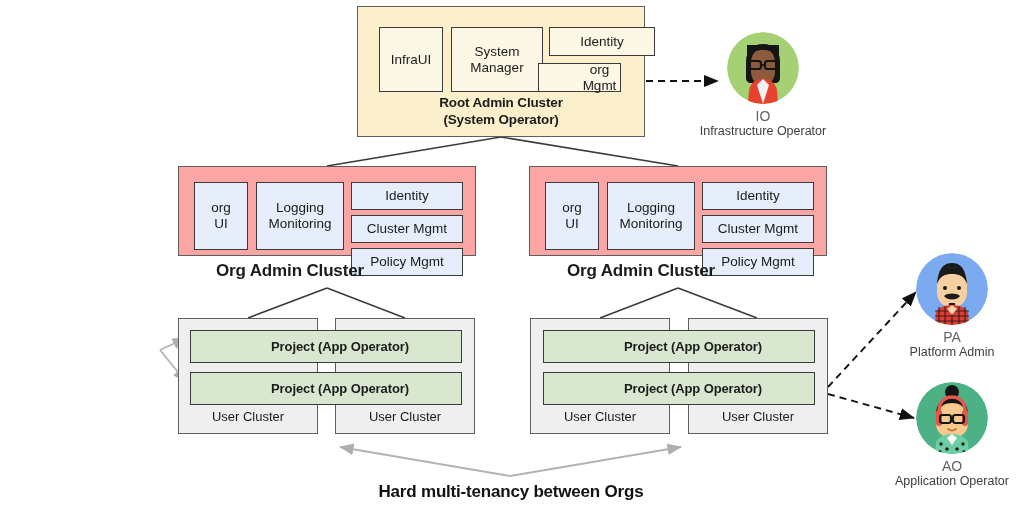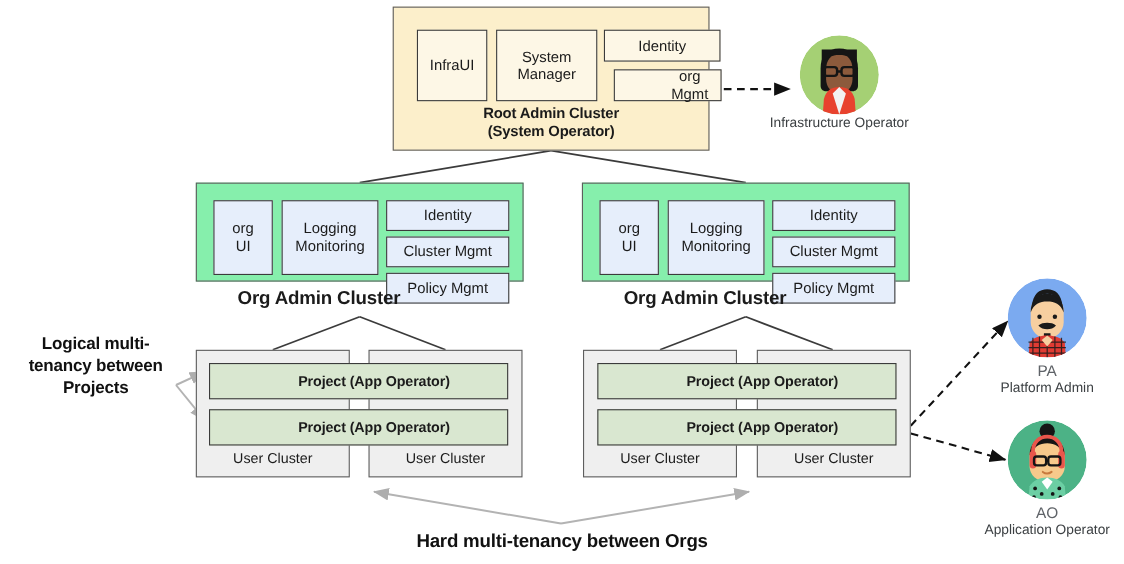"org Mgmt" div.inner-cream { left: 200px -> 180px; width: 98px -> 83px }
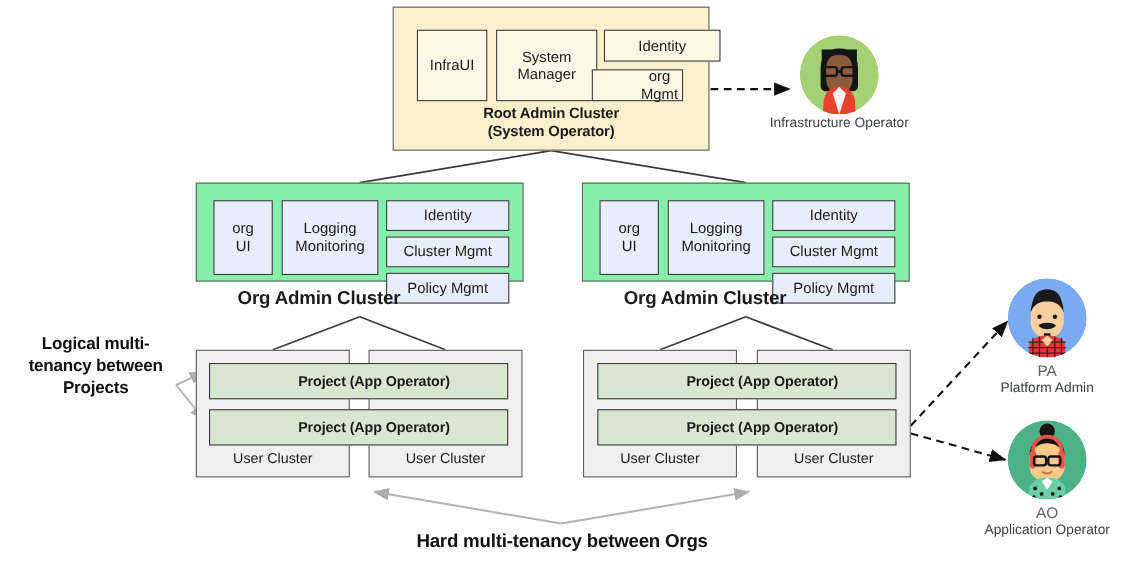"IO" div.p-abbr { html: none -> <div>IO</div> }
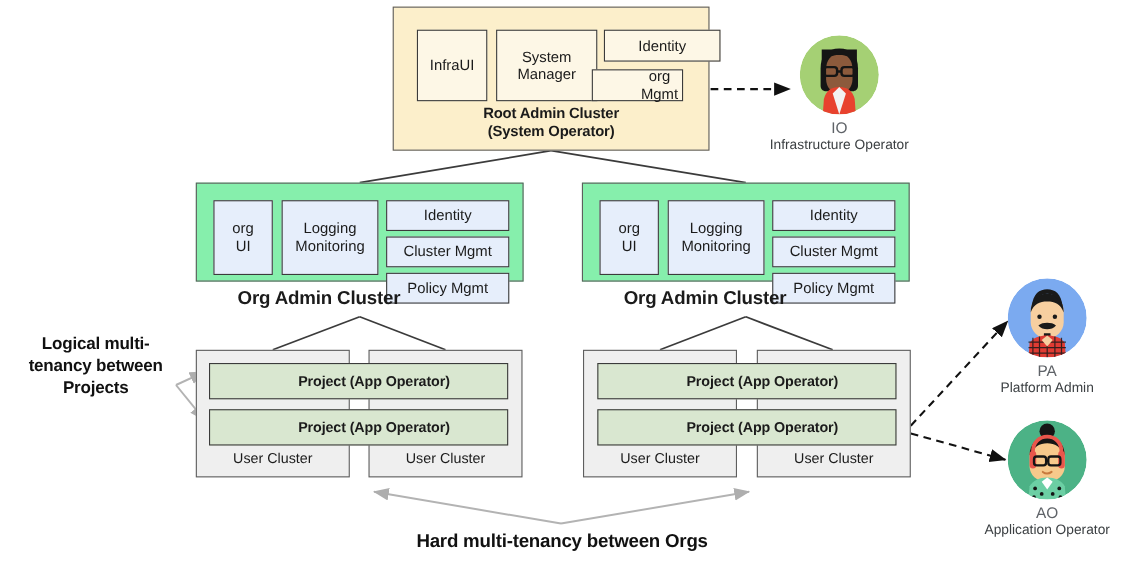"org" .org-cluster { background: #86efac -> #fca5a5 }
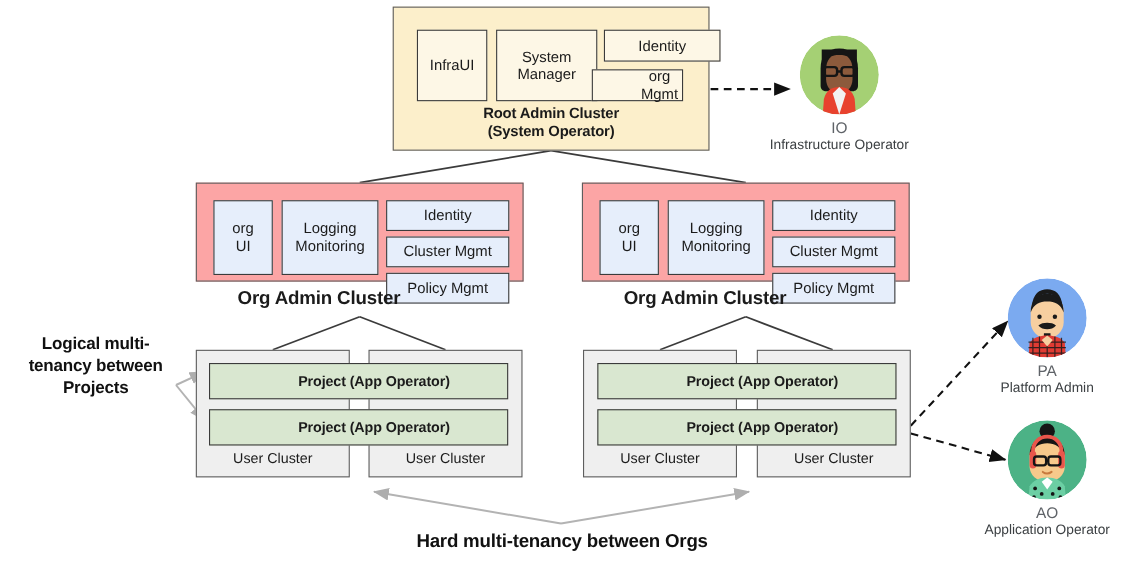"Logical multi-tenancy between Projects" div.cap-left { html: <div>Logical multi-tenancy between Projects</div> -> none }
